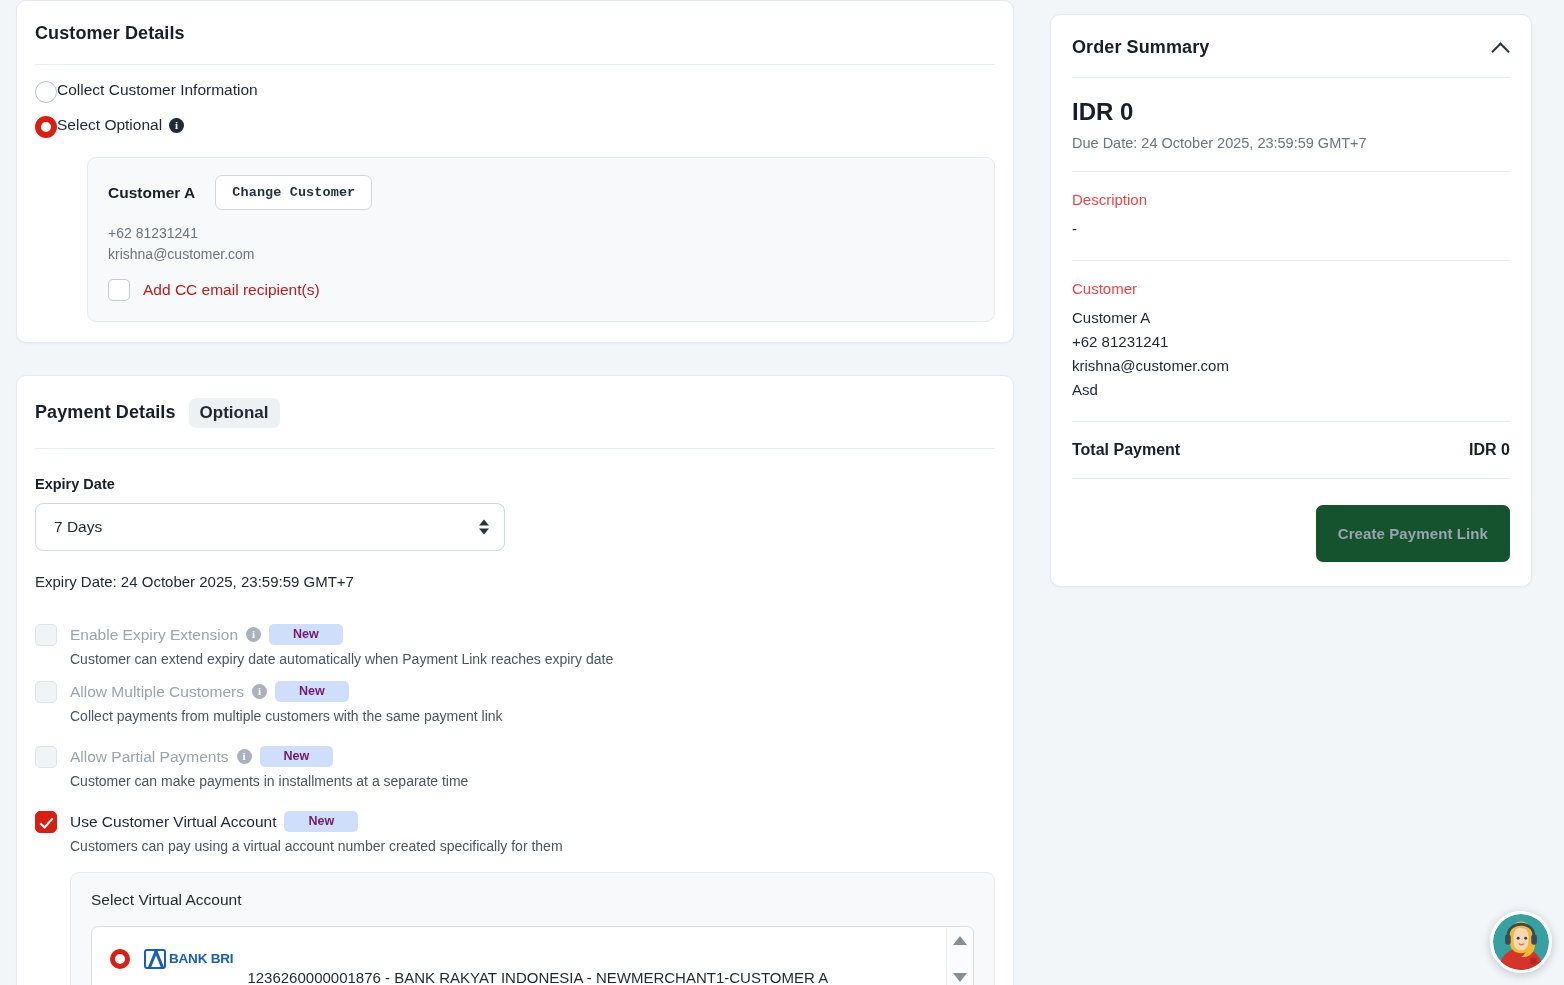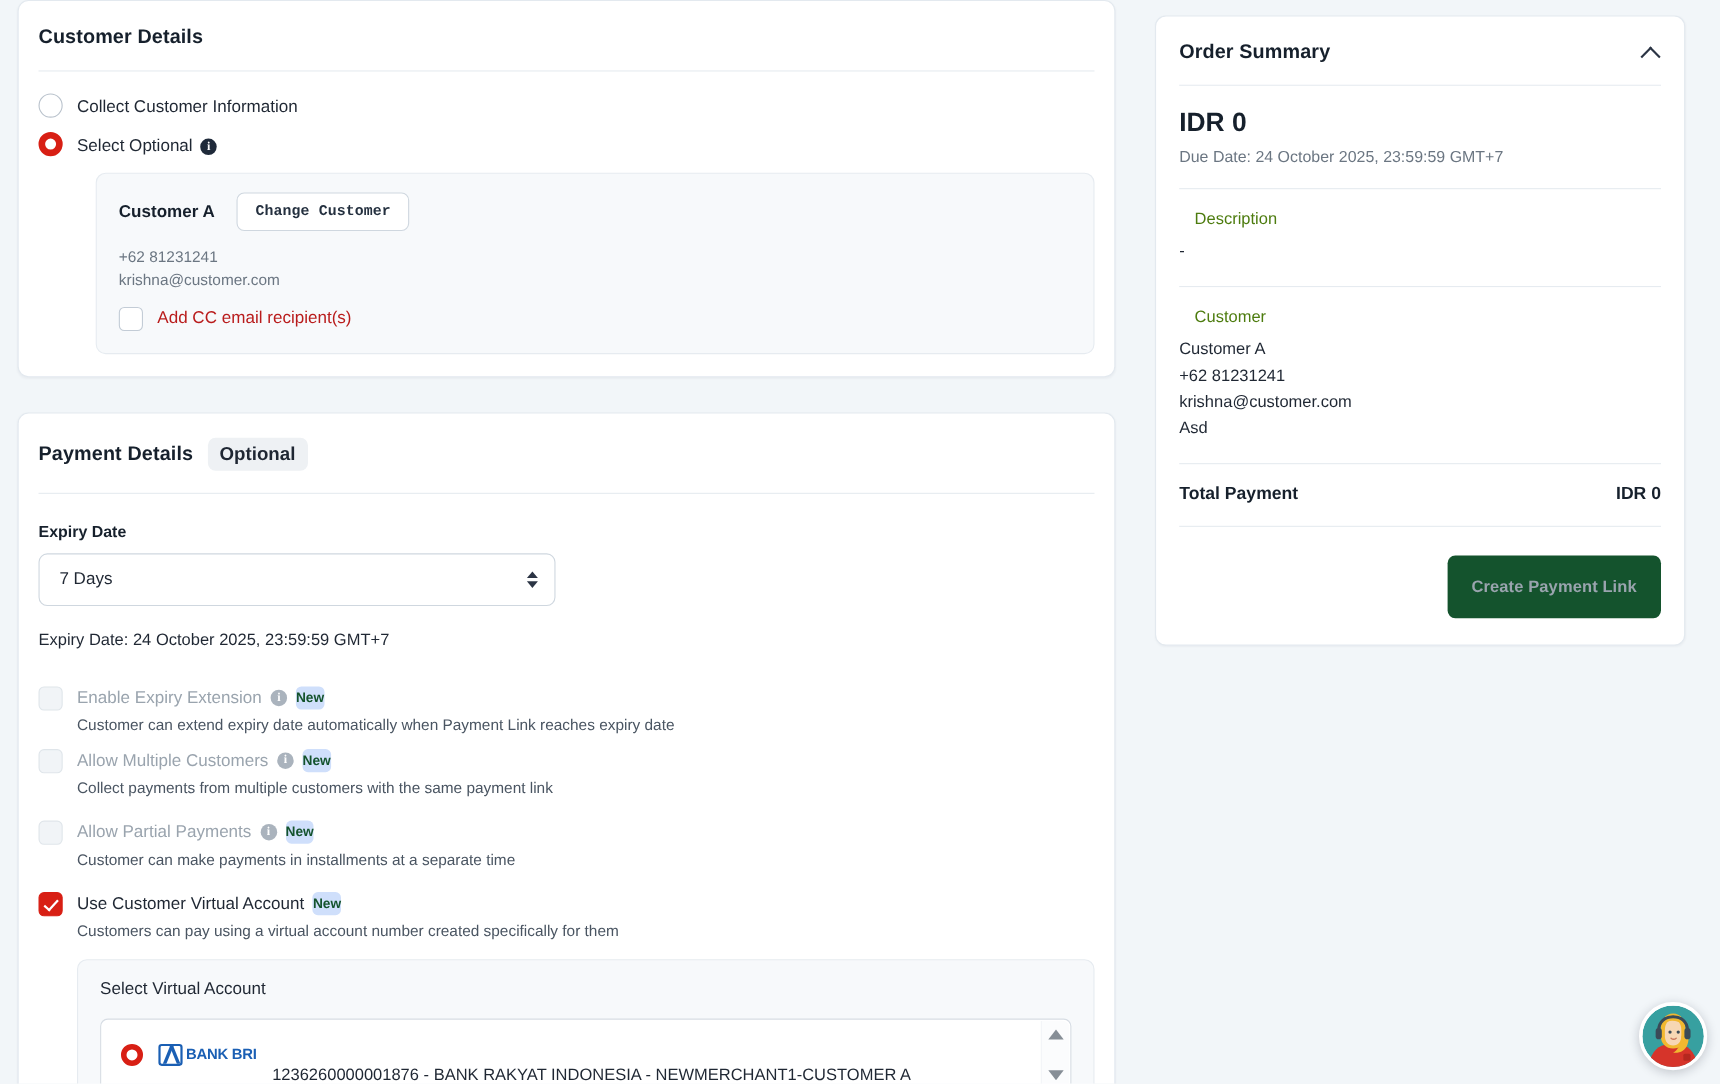"Collect Customer Information" .radio-row { align-items: flex-end -> flex-start; gap: 13px -> none }
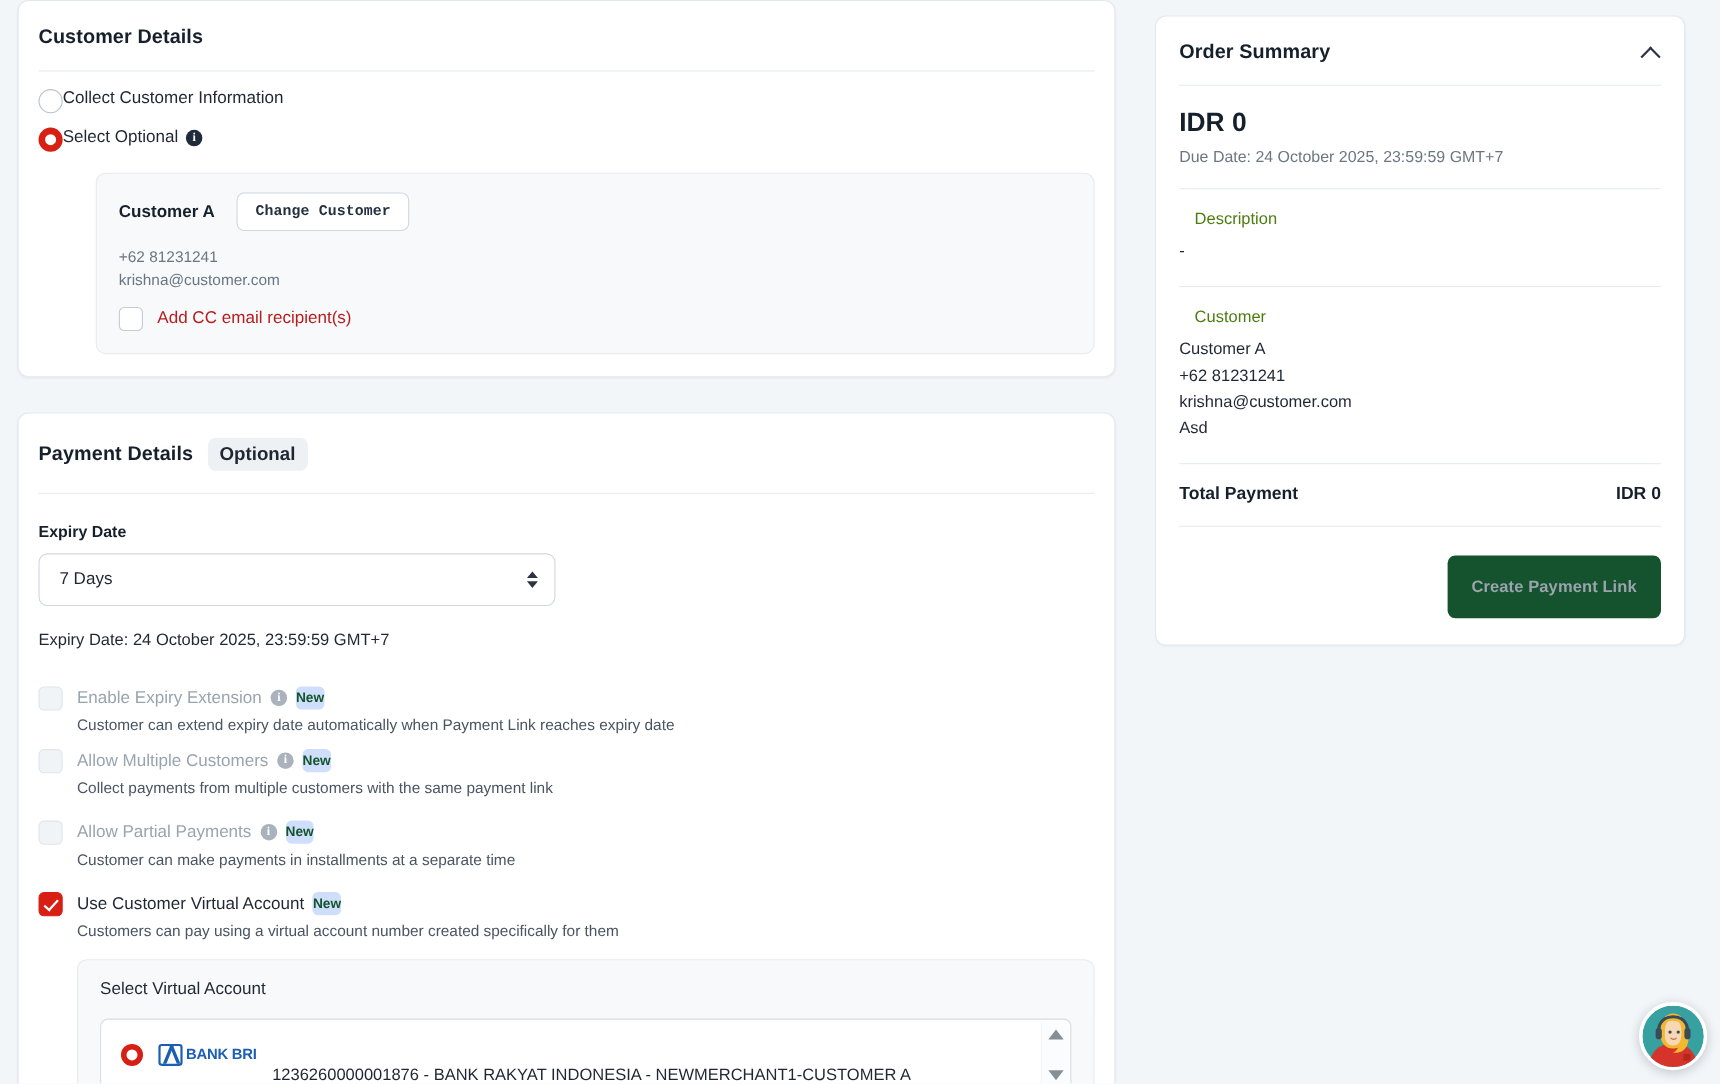"Description" .sec-label { color: #4d7c0f -> #ef4444; margin-left: 14px -> none }
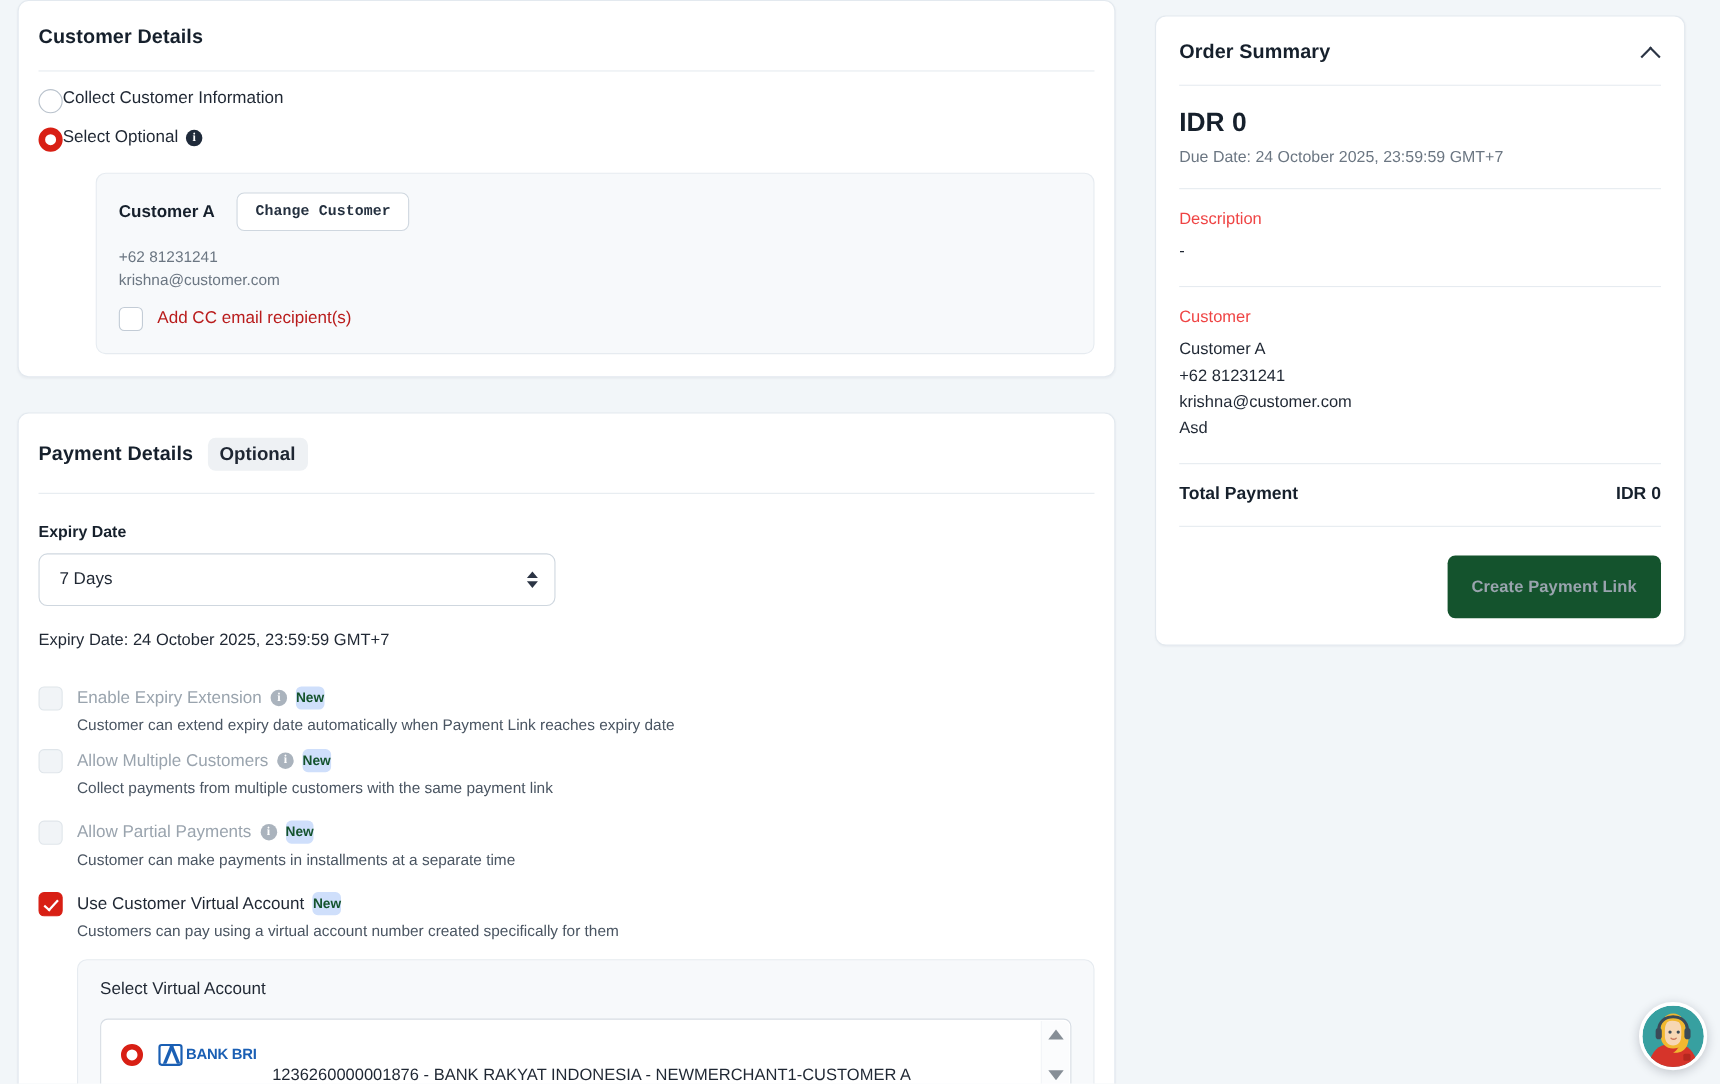"New" .badge-new { color: #14532d -> #701a75; padding: 3px 0 -> 3px 24px }
